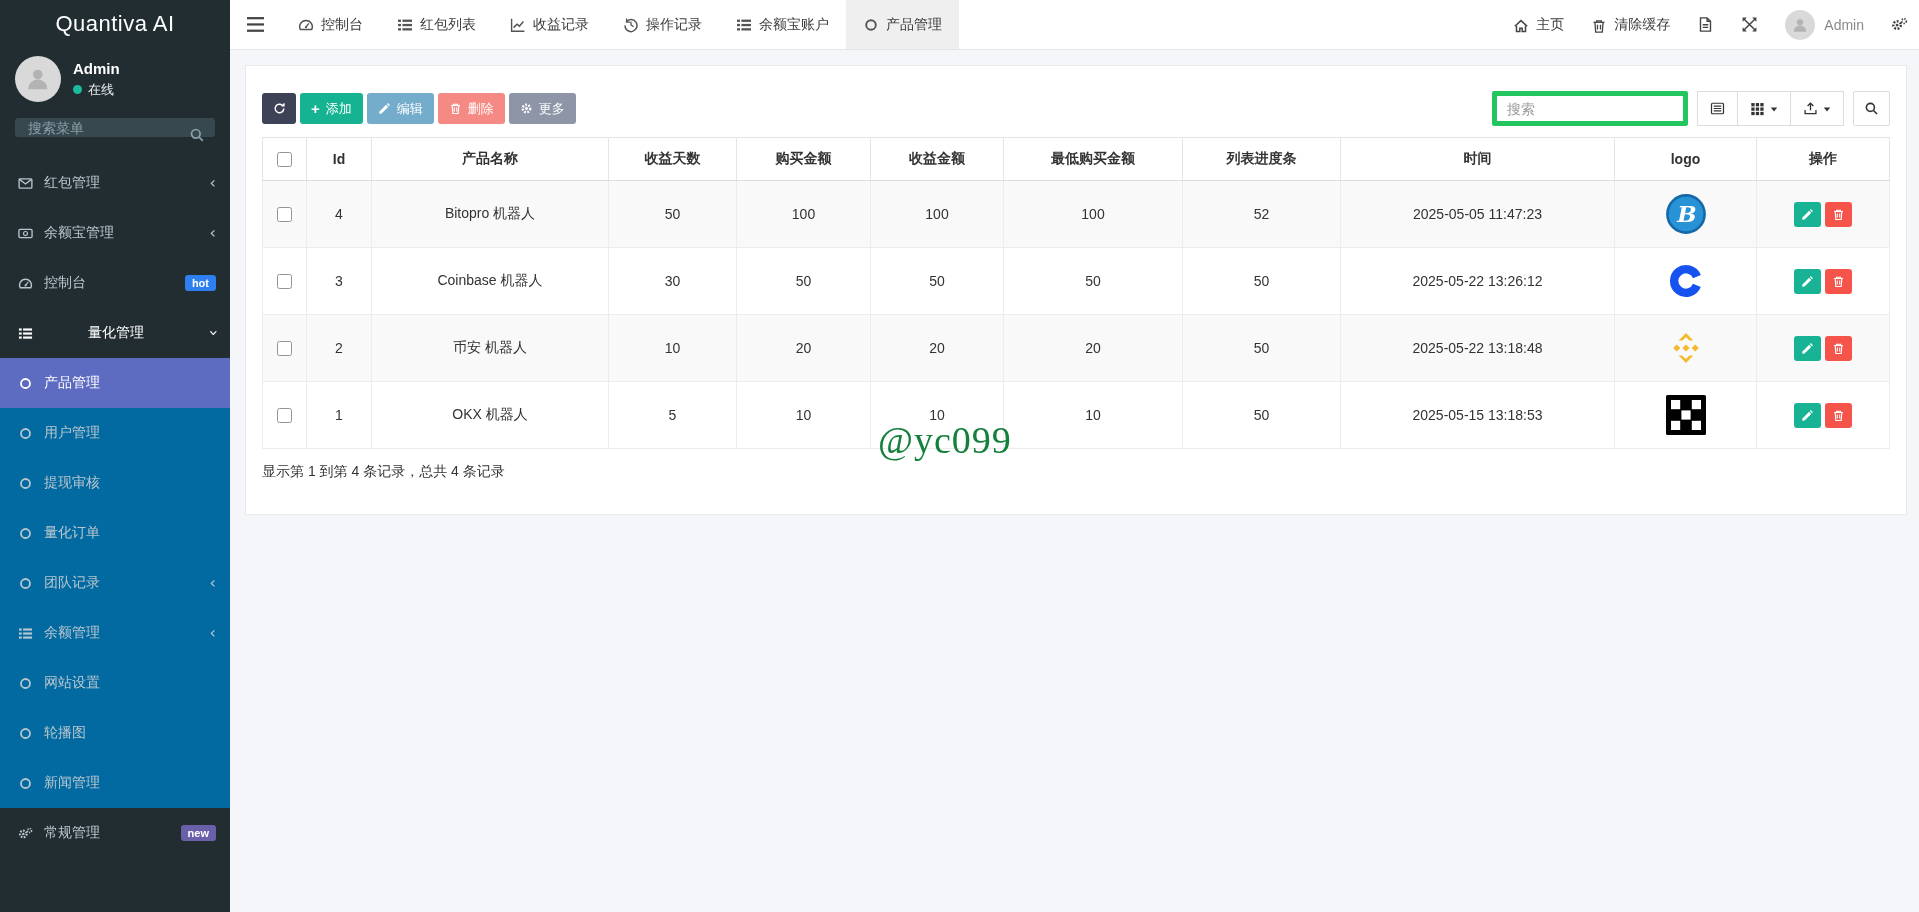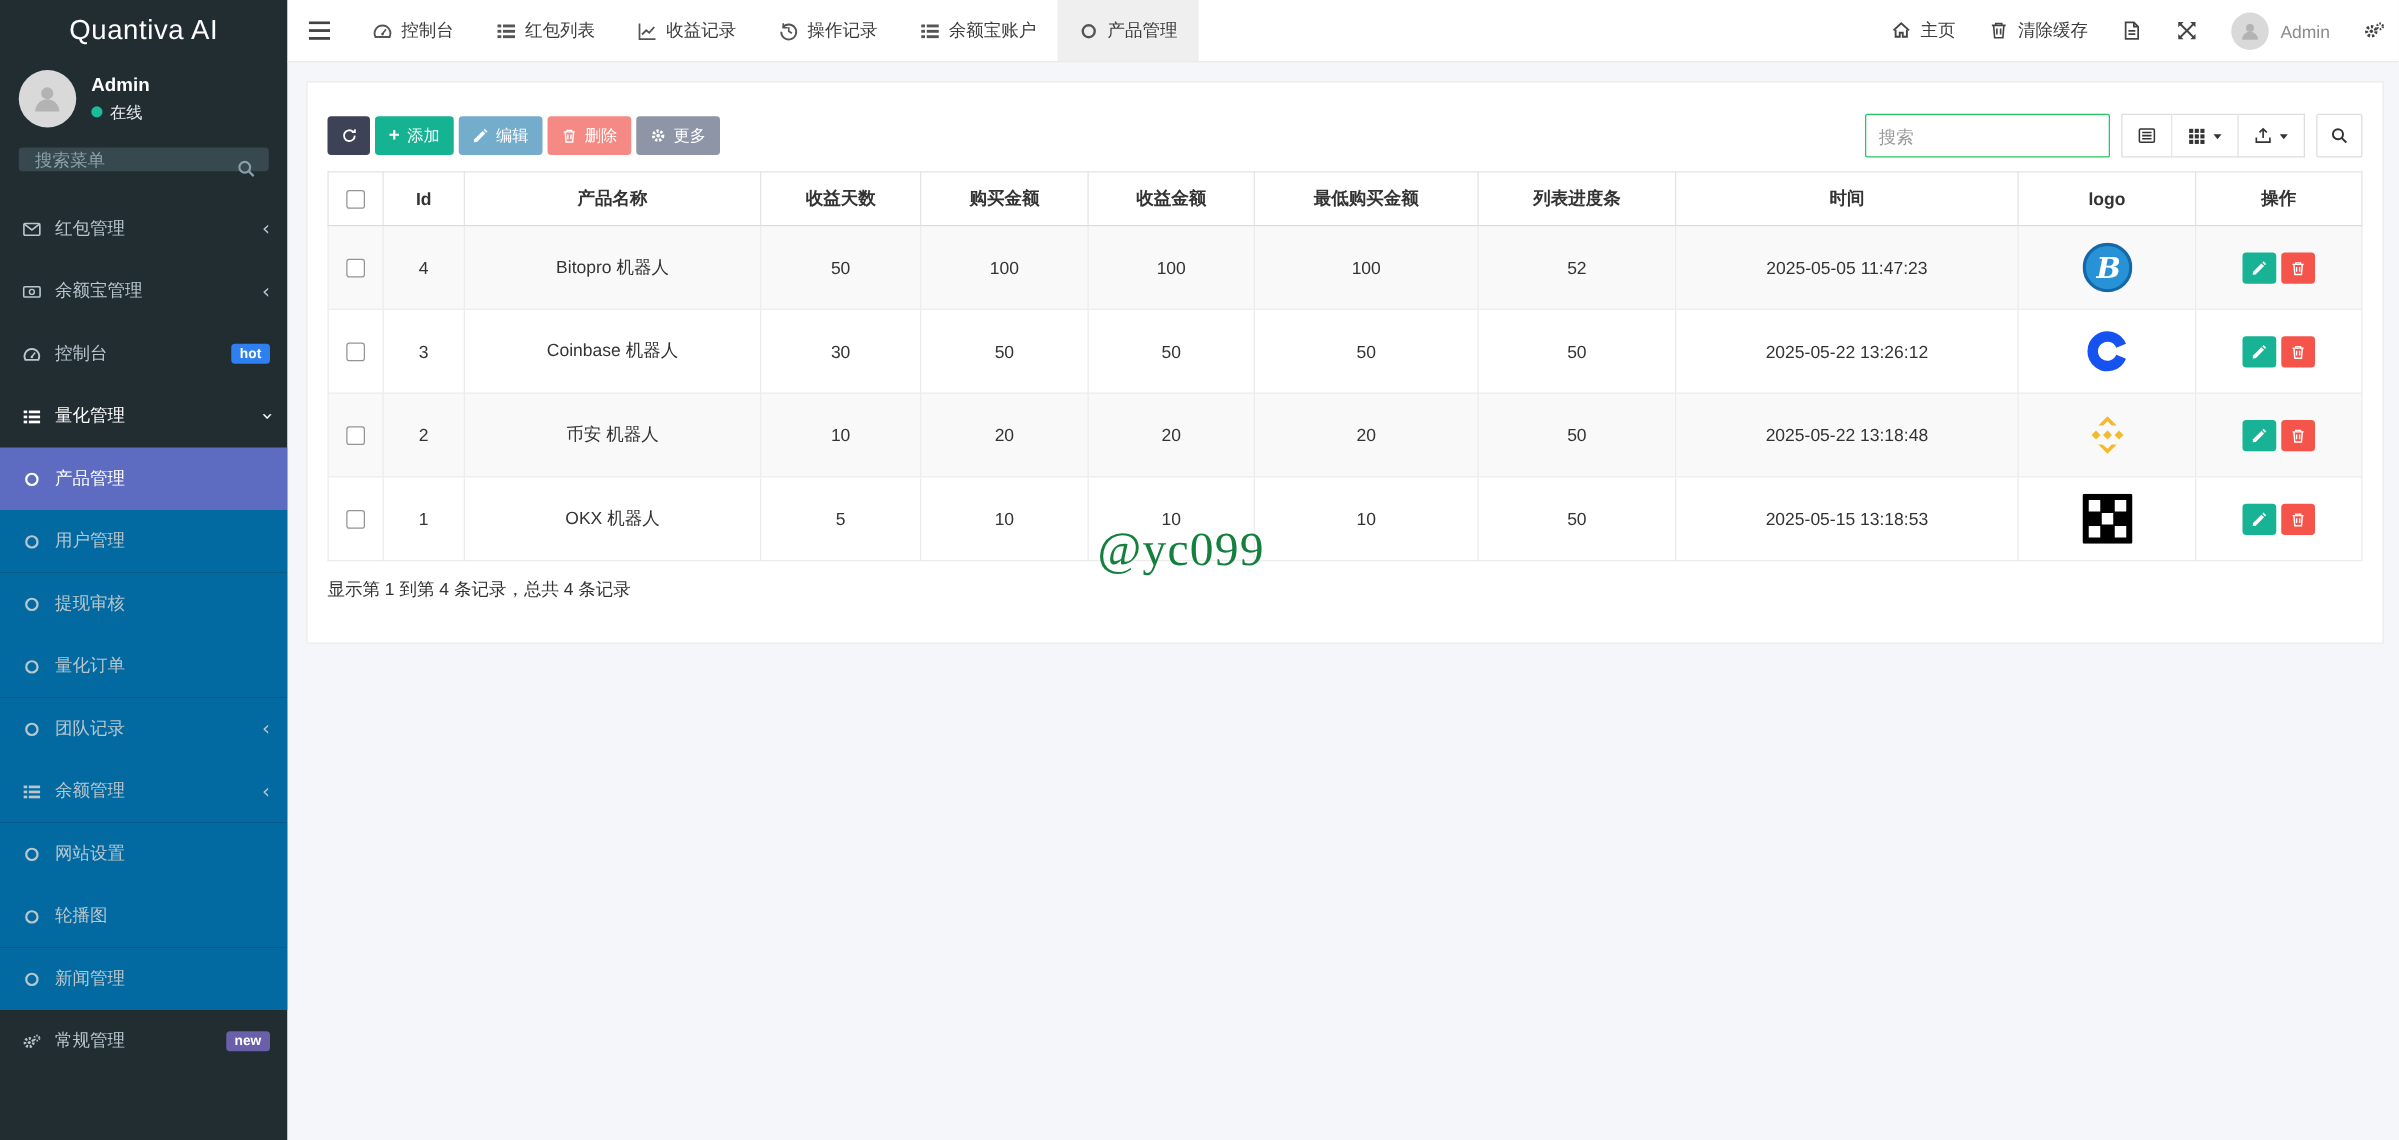"主页" .nav-link { align-items: flex-start -> flex-end }
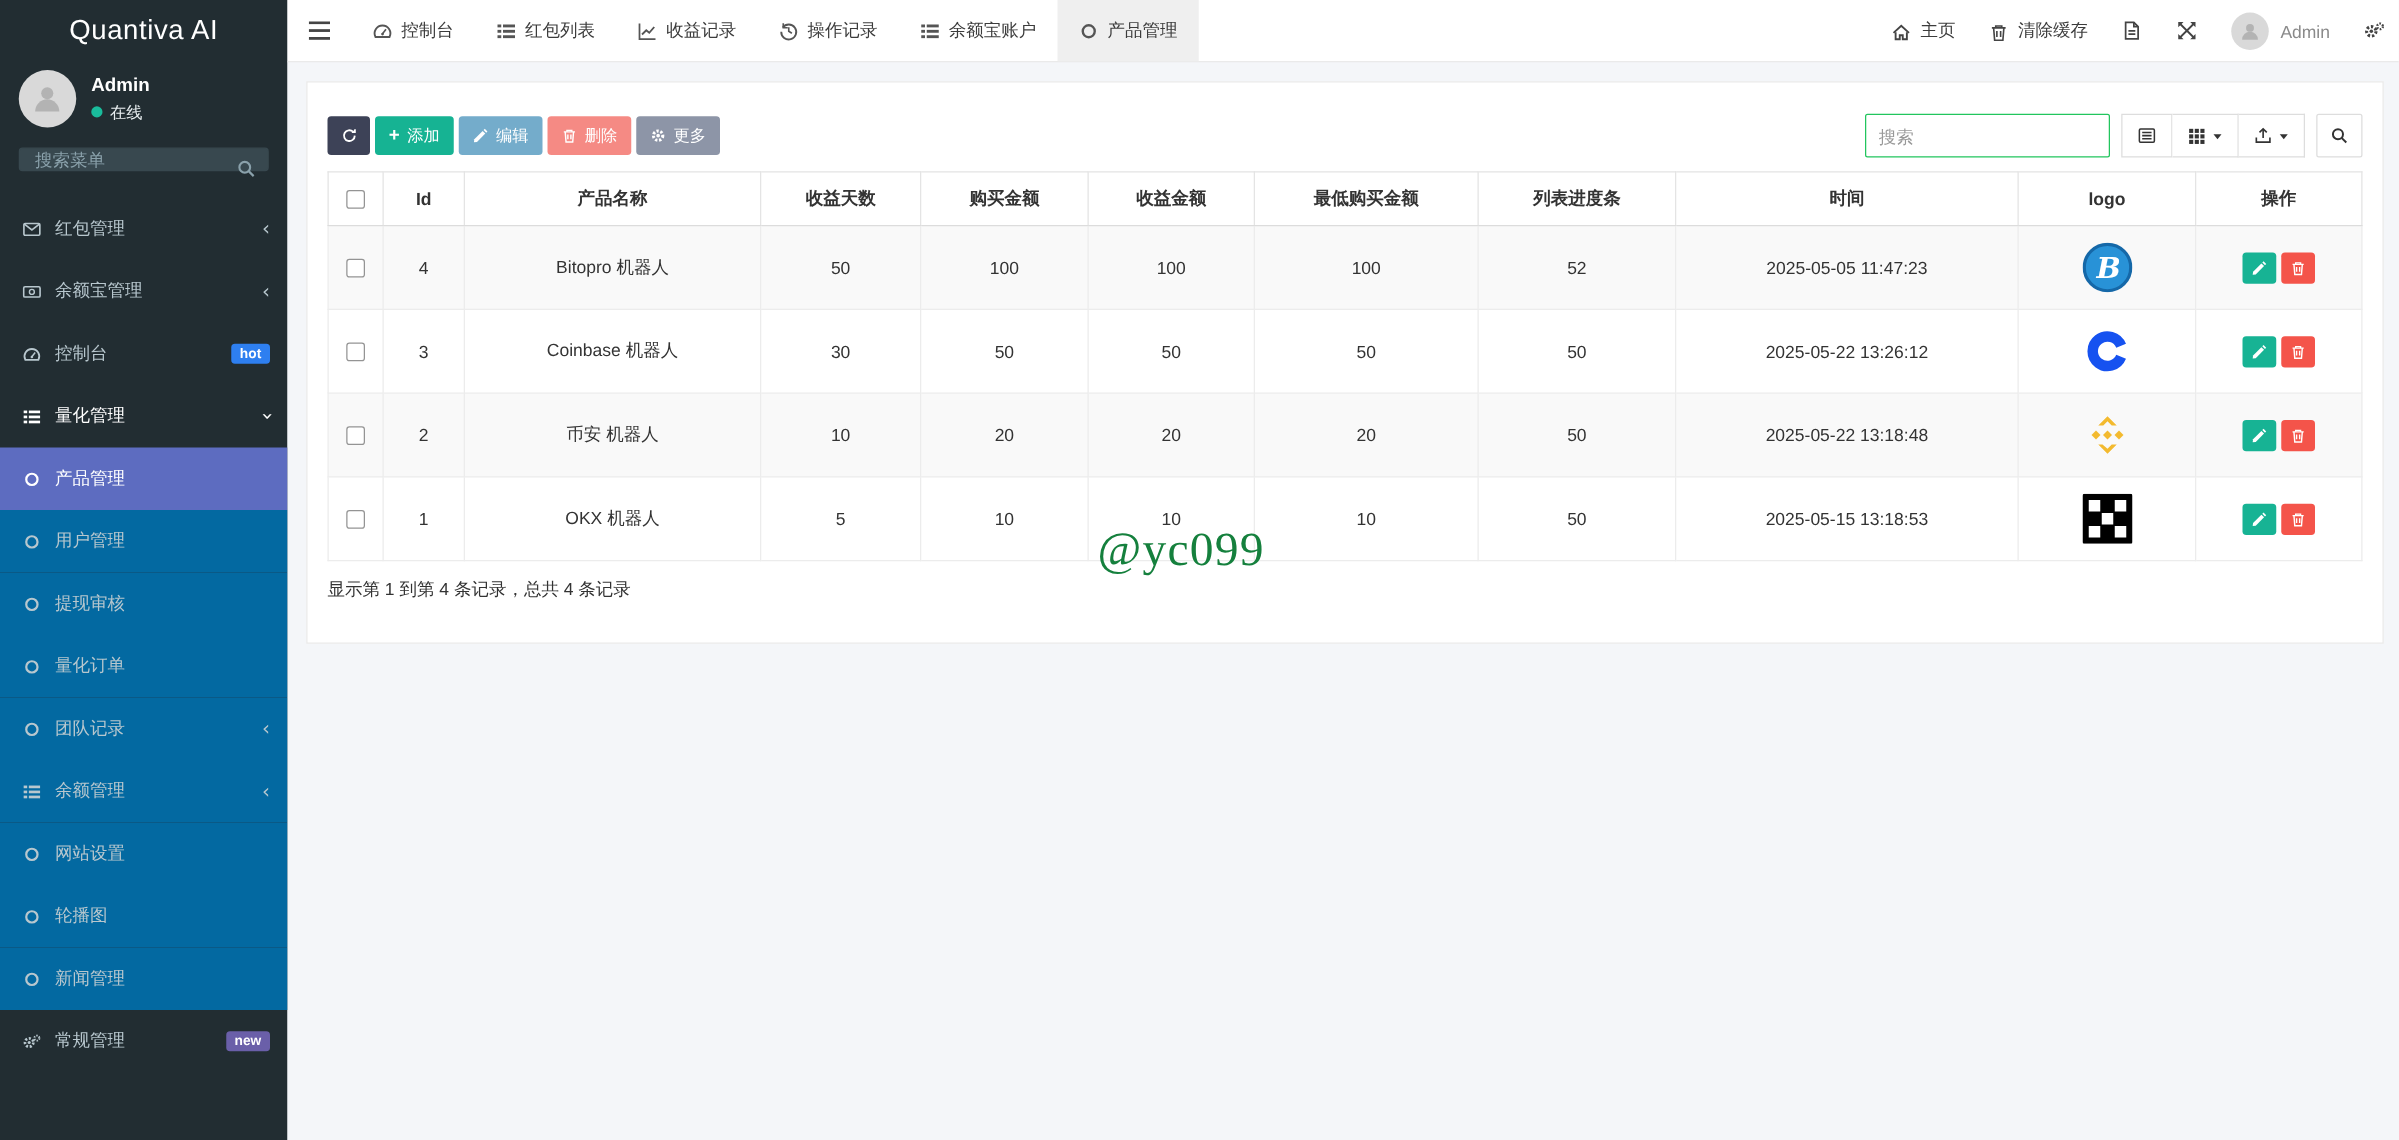"搜索" .tb-search { border: 1px solid #22c55e -> 5px solid #22c55e }
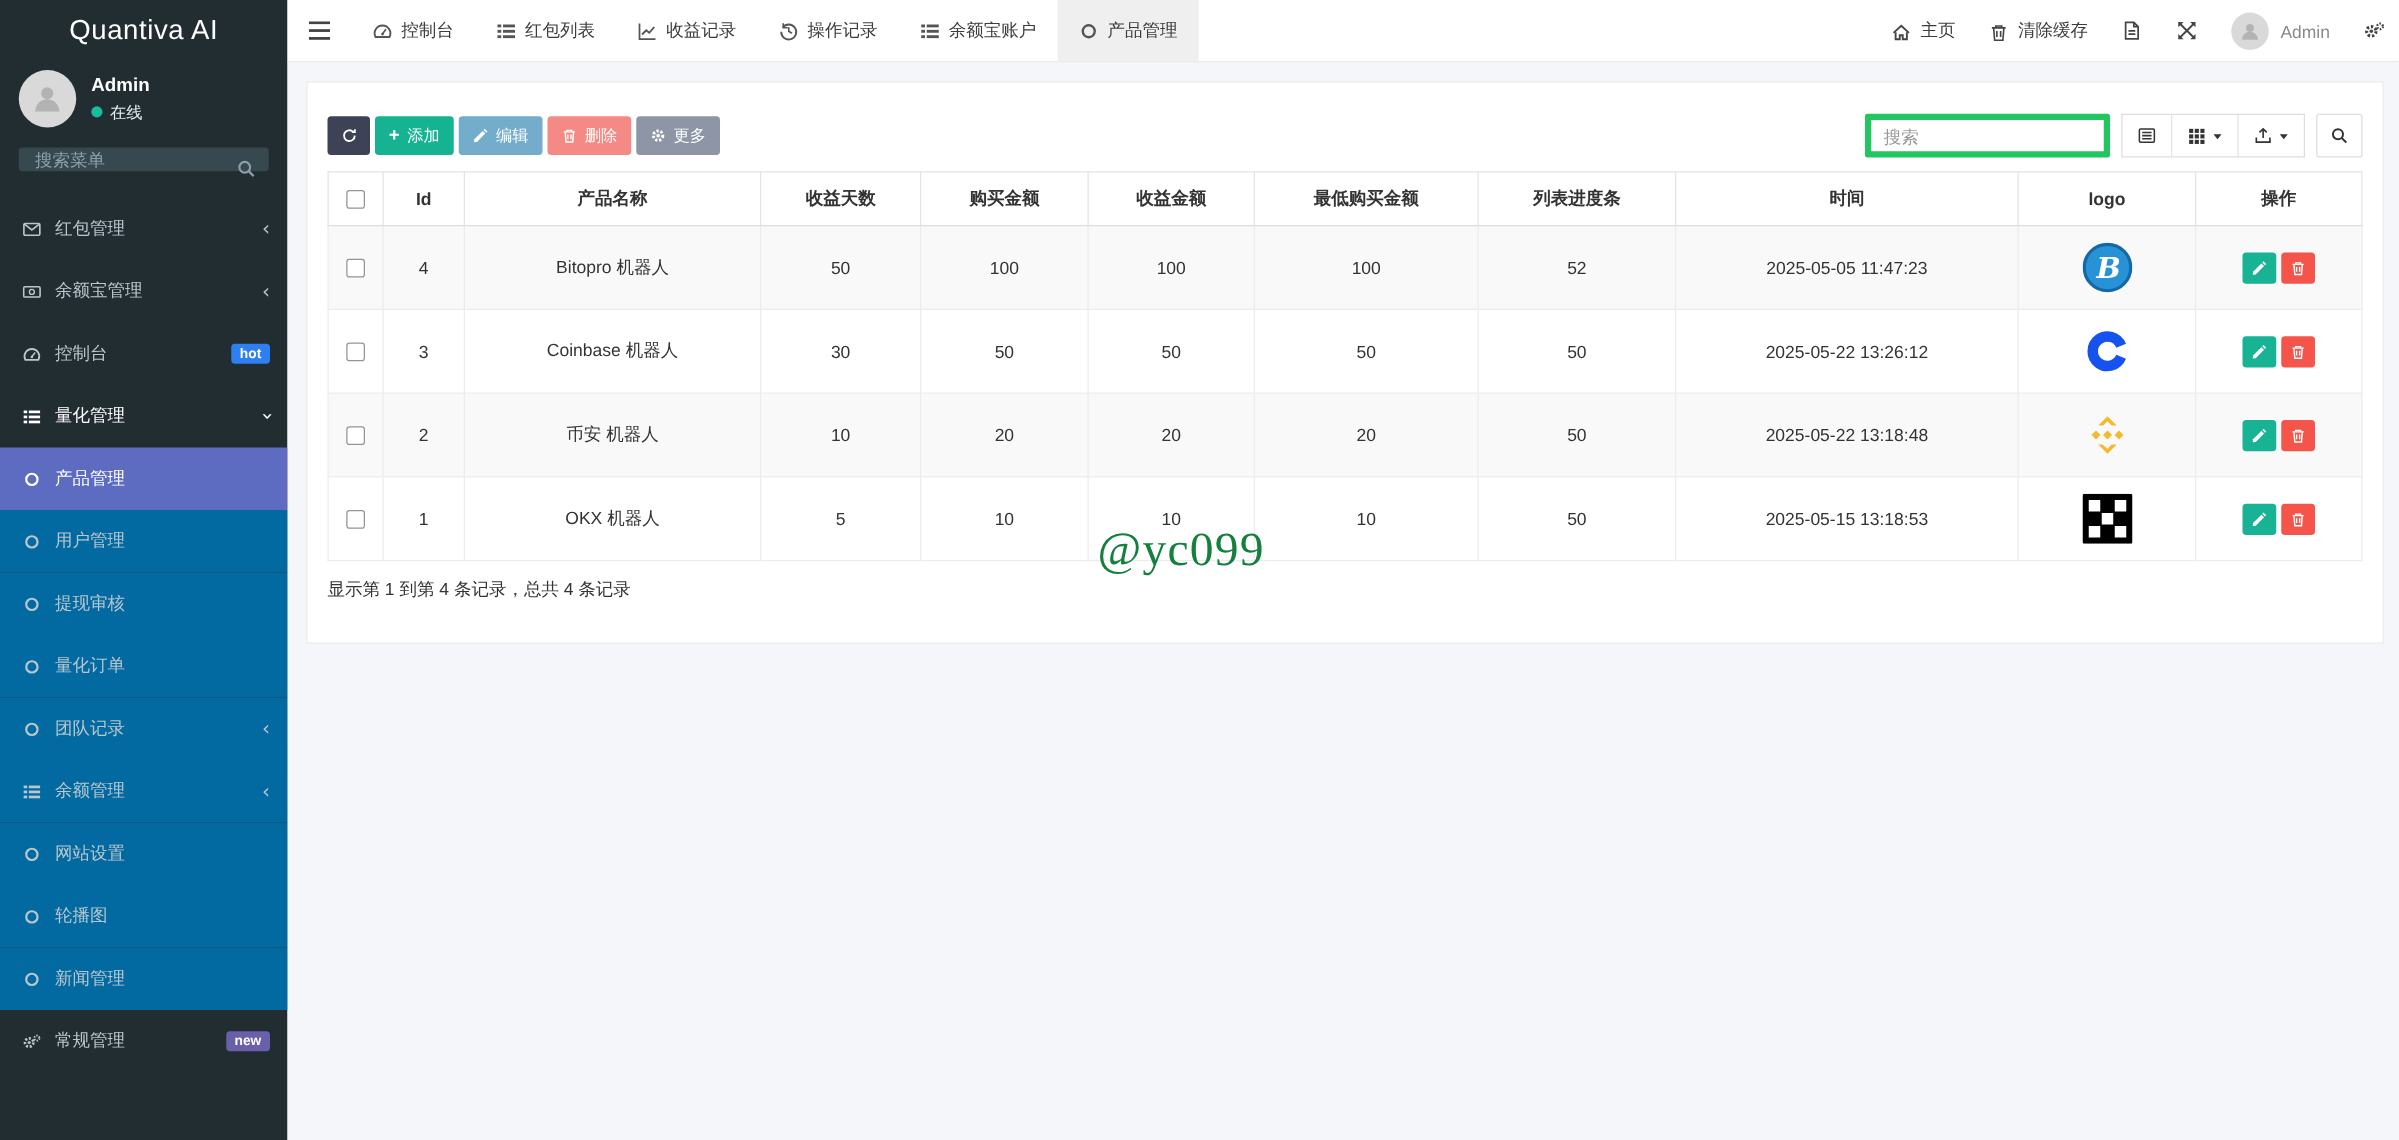"量化管理" .menu-item.parent-open { gap: none -> 44px }
